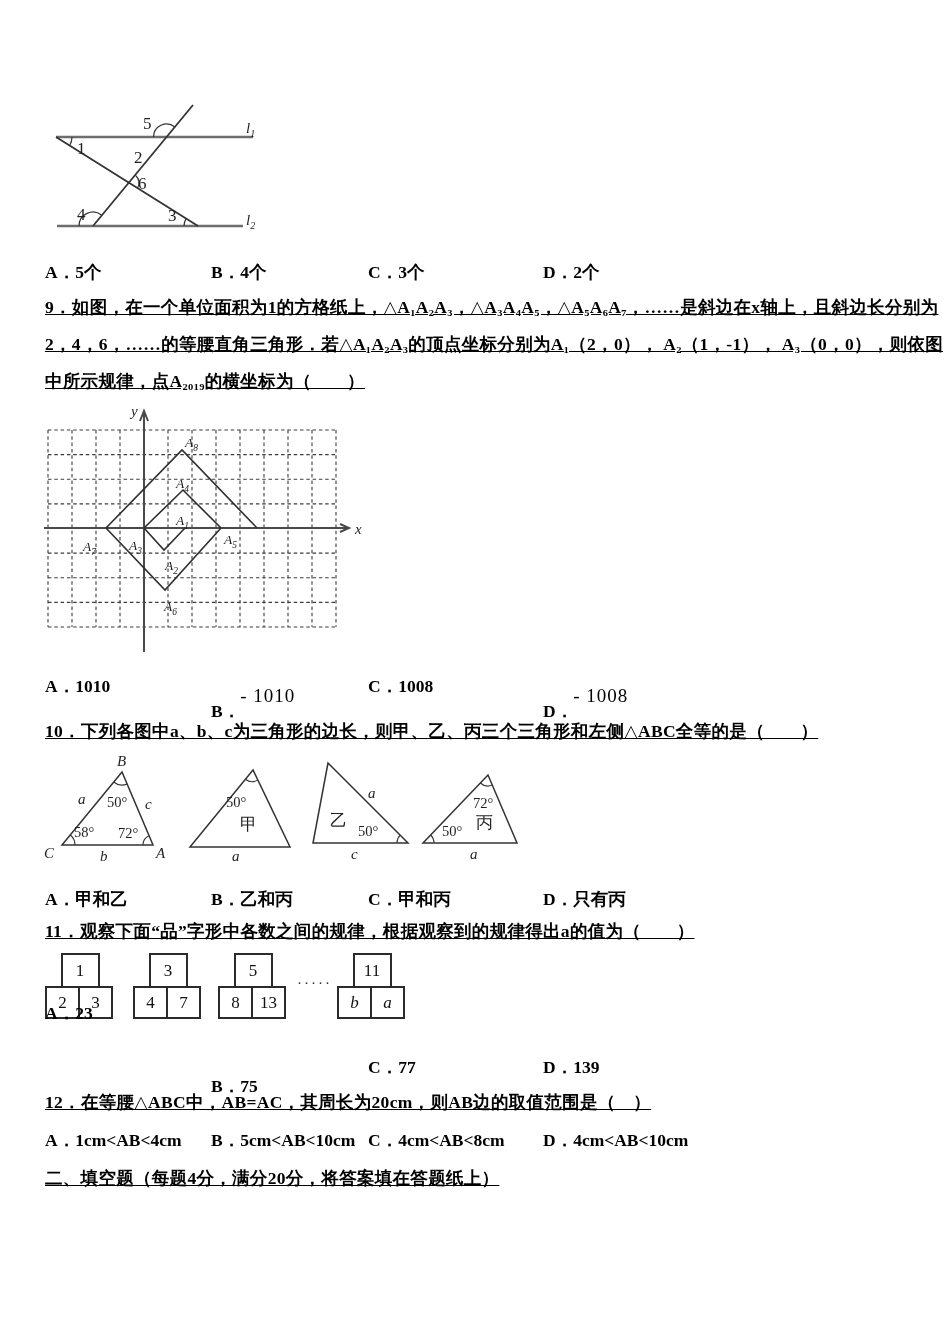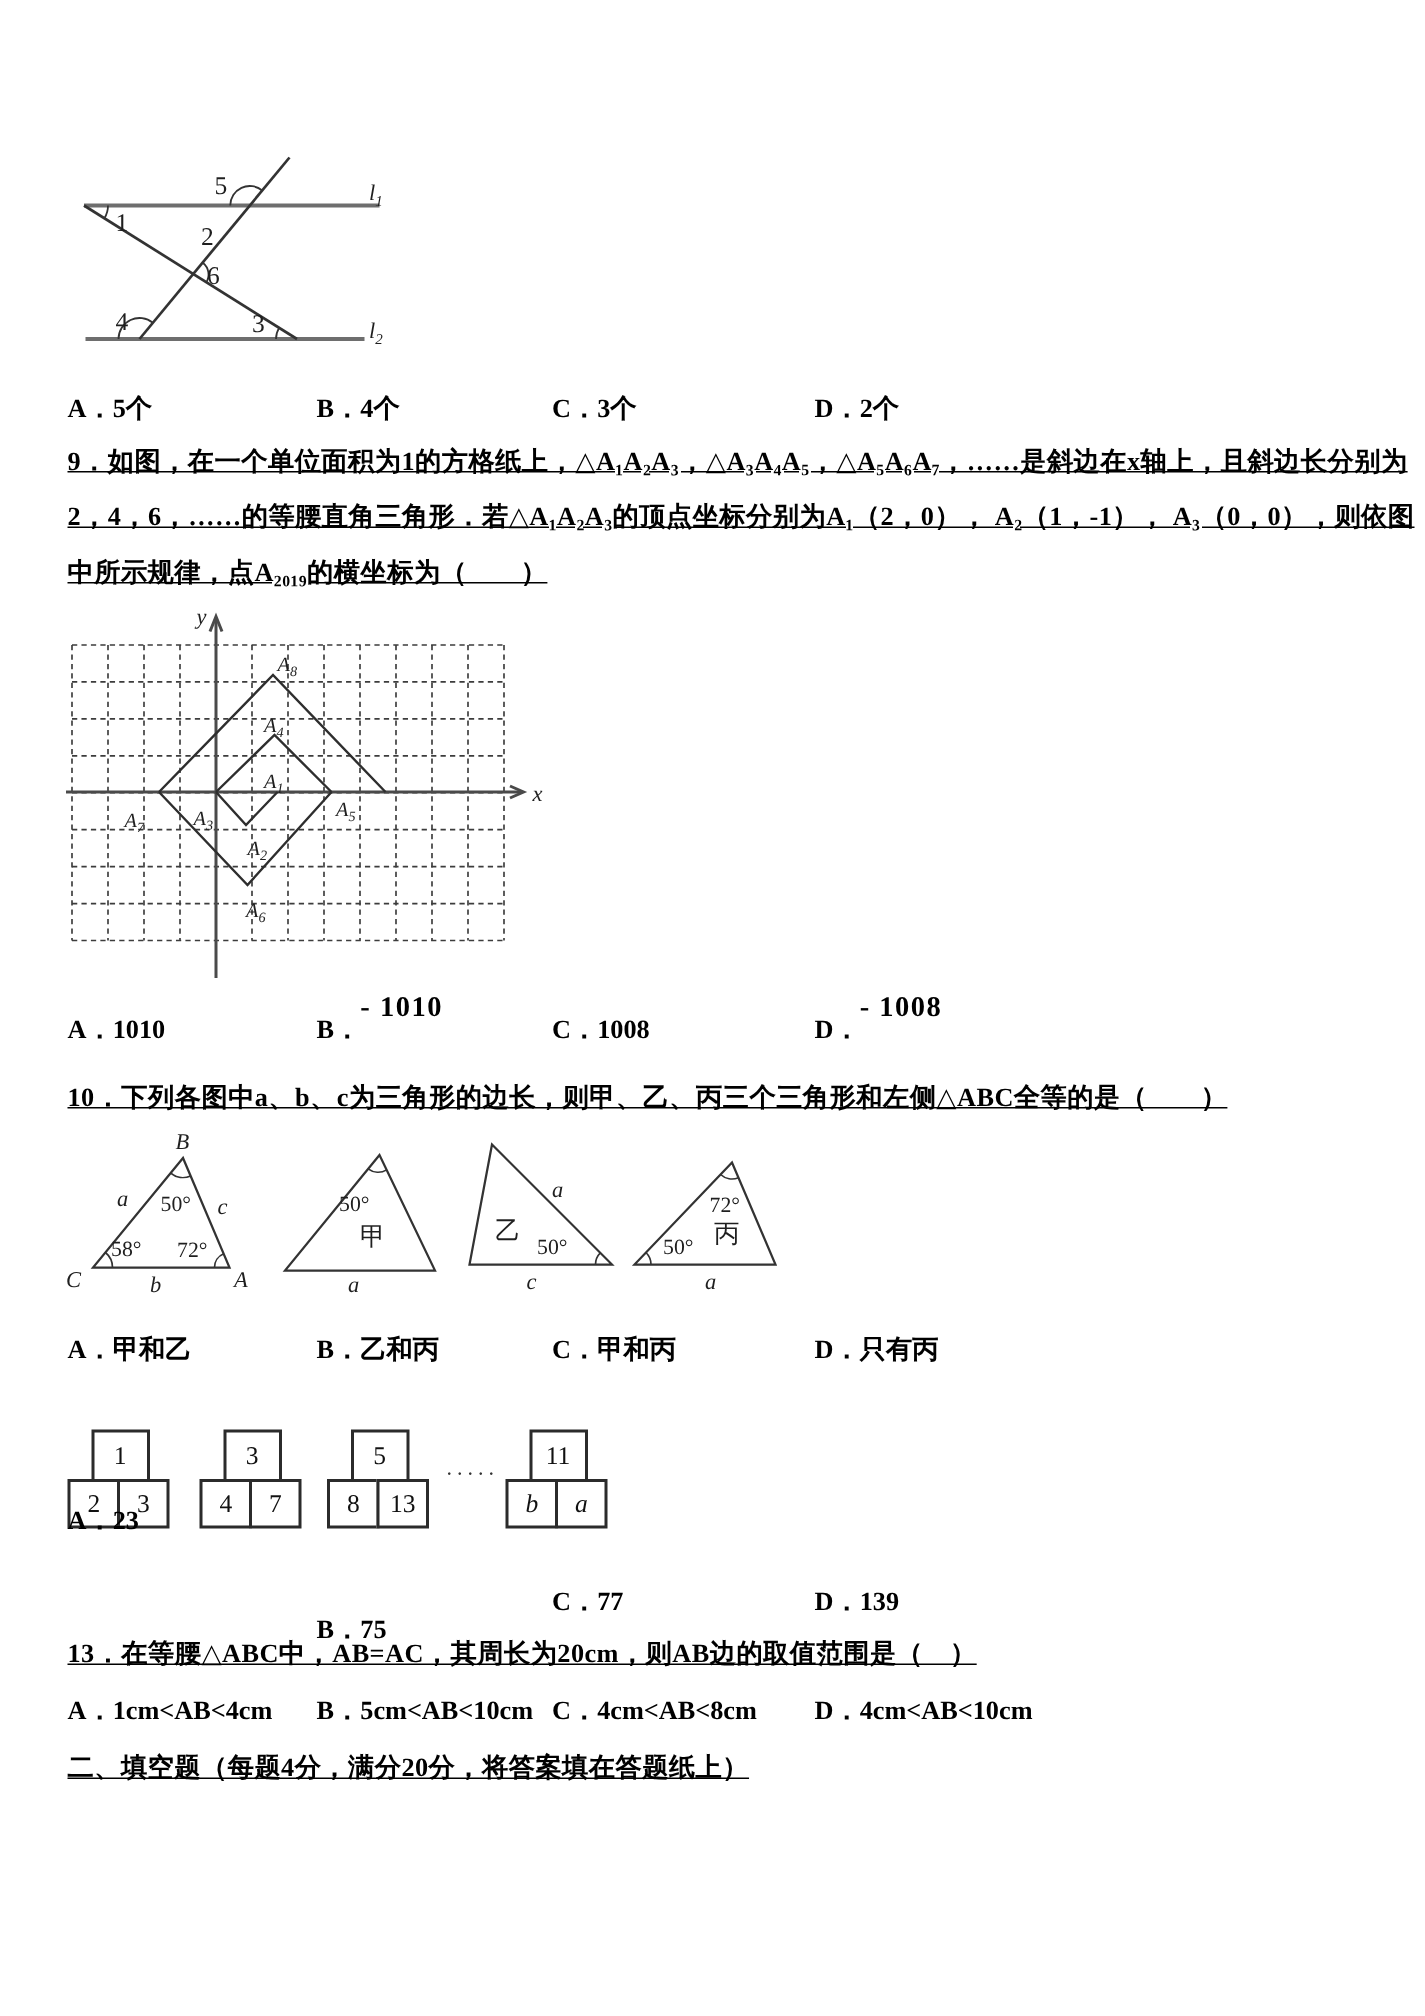"- 1010" .raised { font-weight: 700 -> 400; margin-top: none -> 24px }
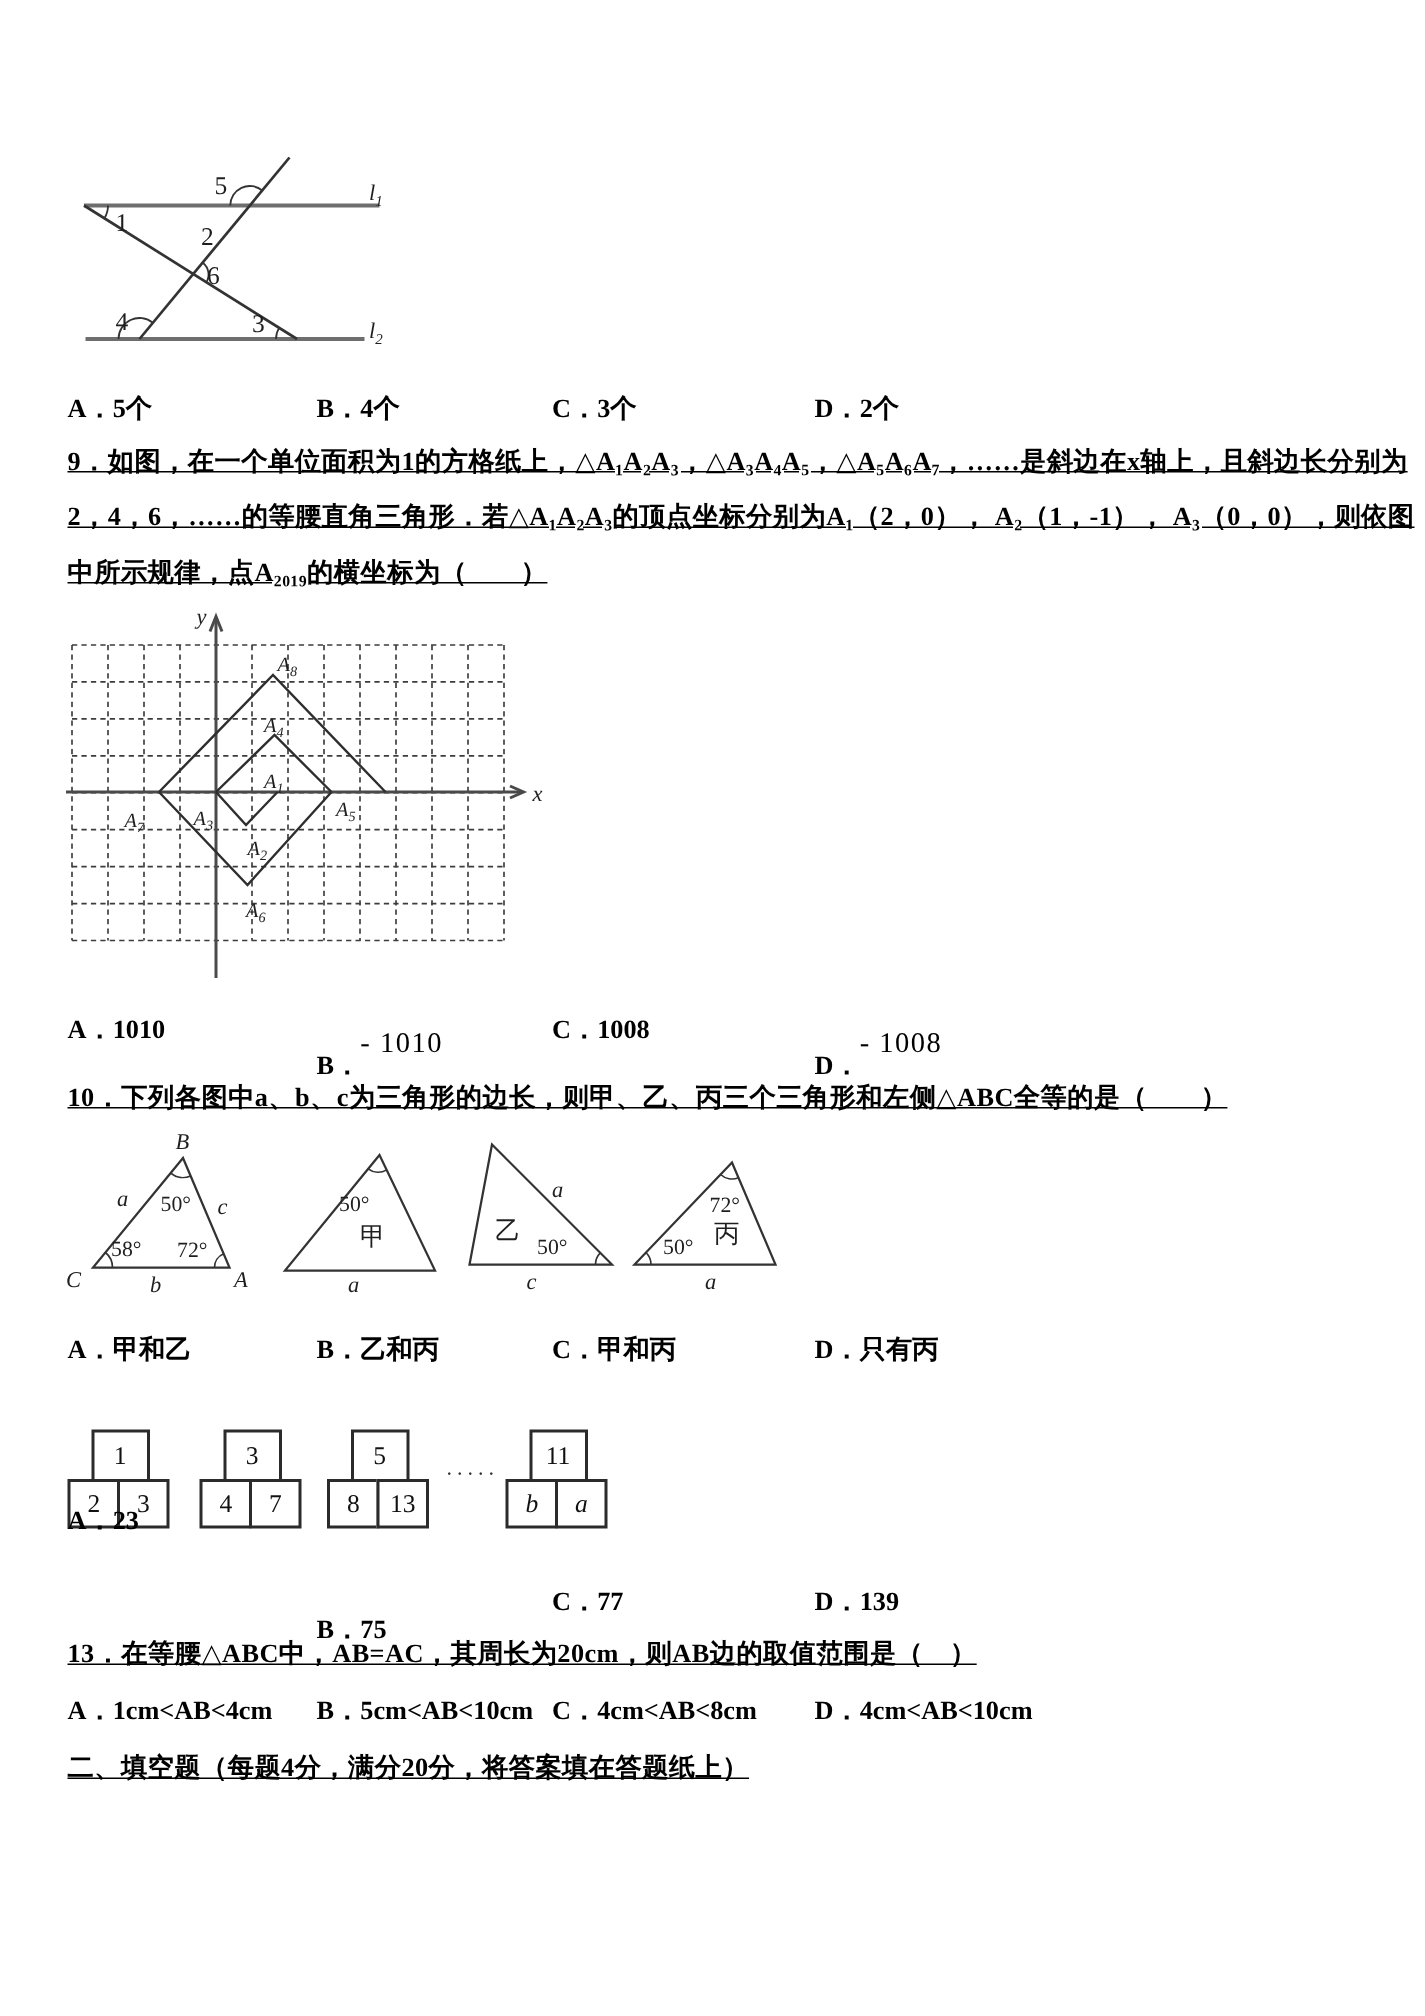"11．观察下面“品”字形中各数之间的规律，根据观察到的规律得出a的值为（ ）" div.tline { html: none -> <div>11．观察下面“品”字形中各数之间的规律，根据观察到的规律得出a的值为（ ）</div> }
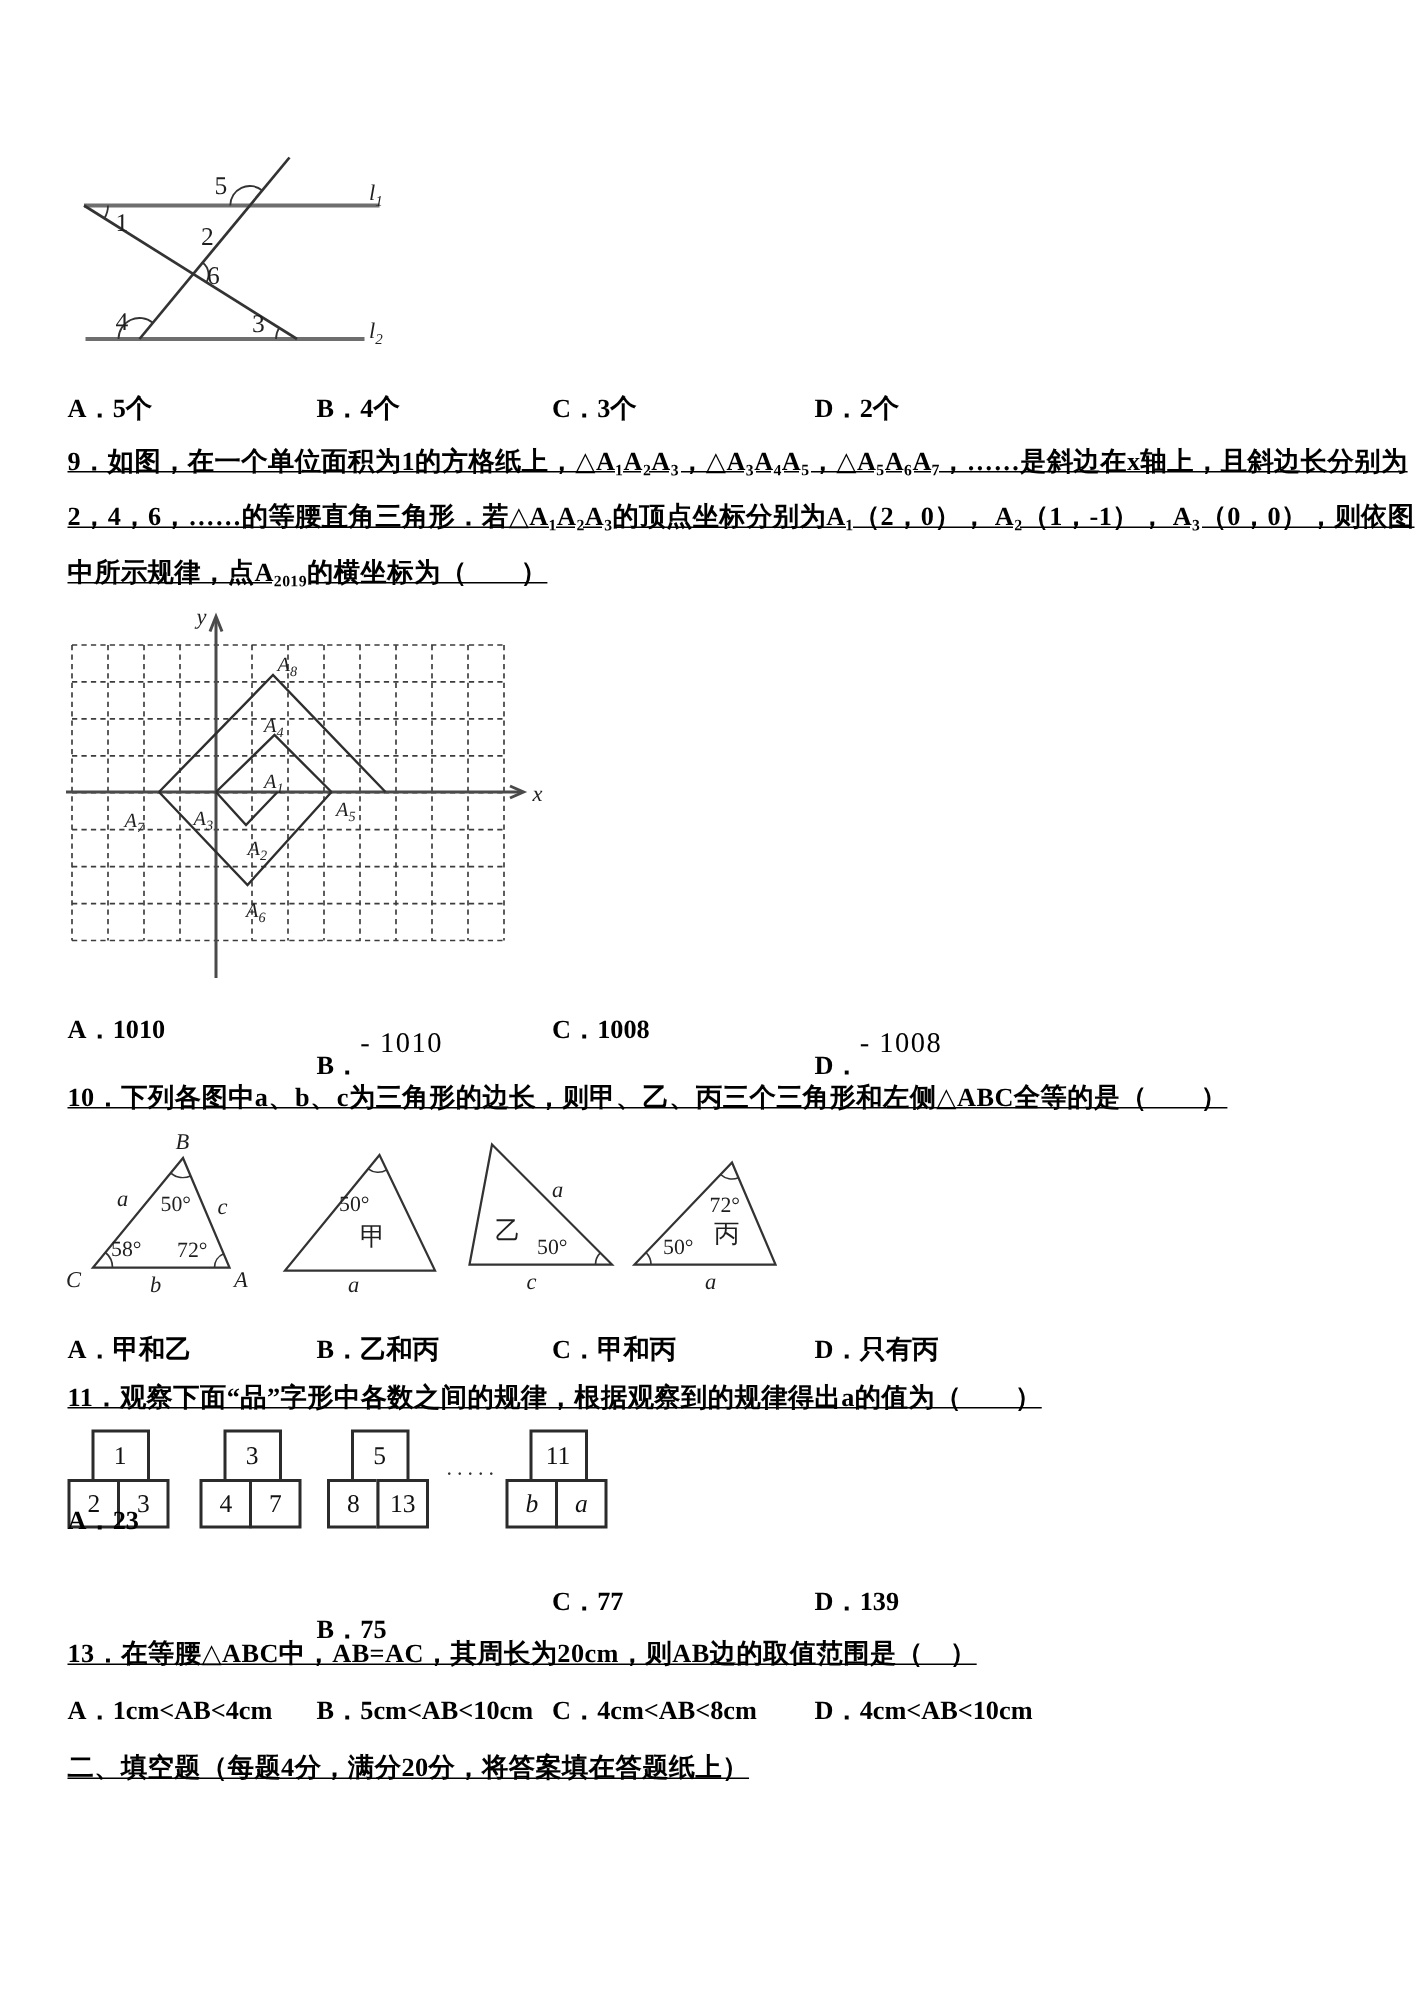"13．在等腰△ABC中，AB=AC，其周长为20cm，则AB边的取值范围是（ ）" div.tline { text: 13 -> 12 }
